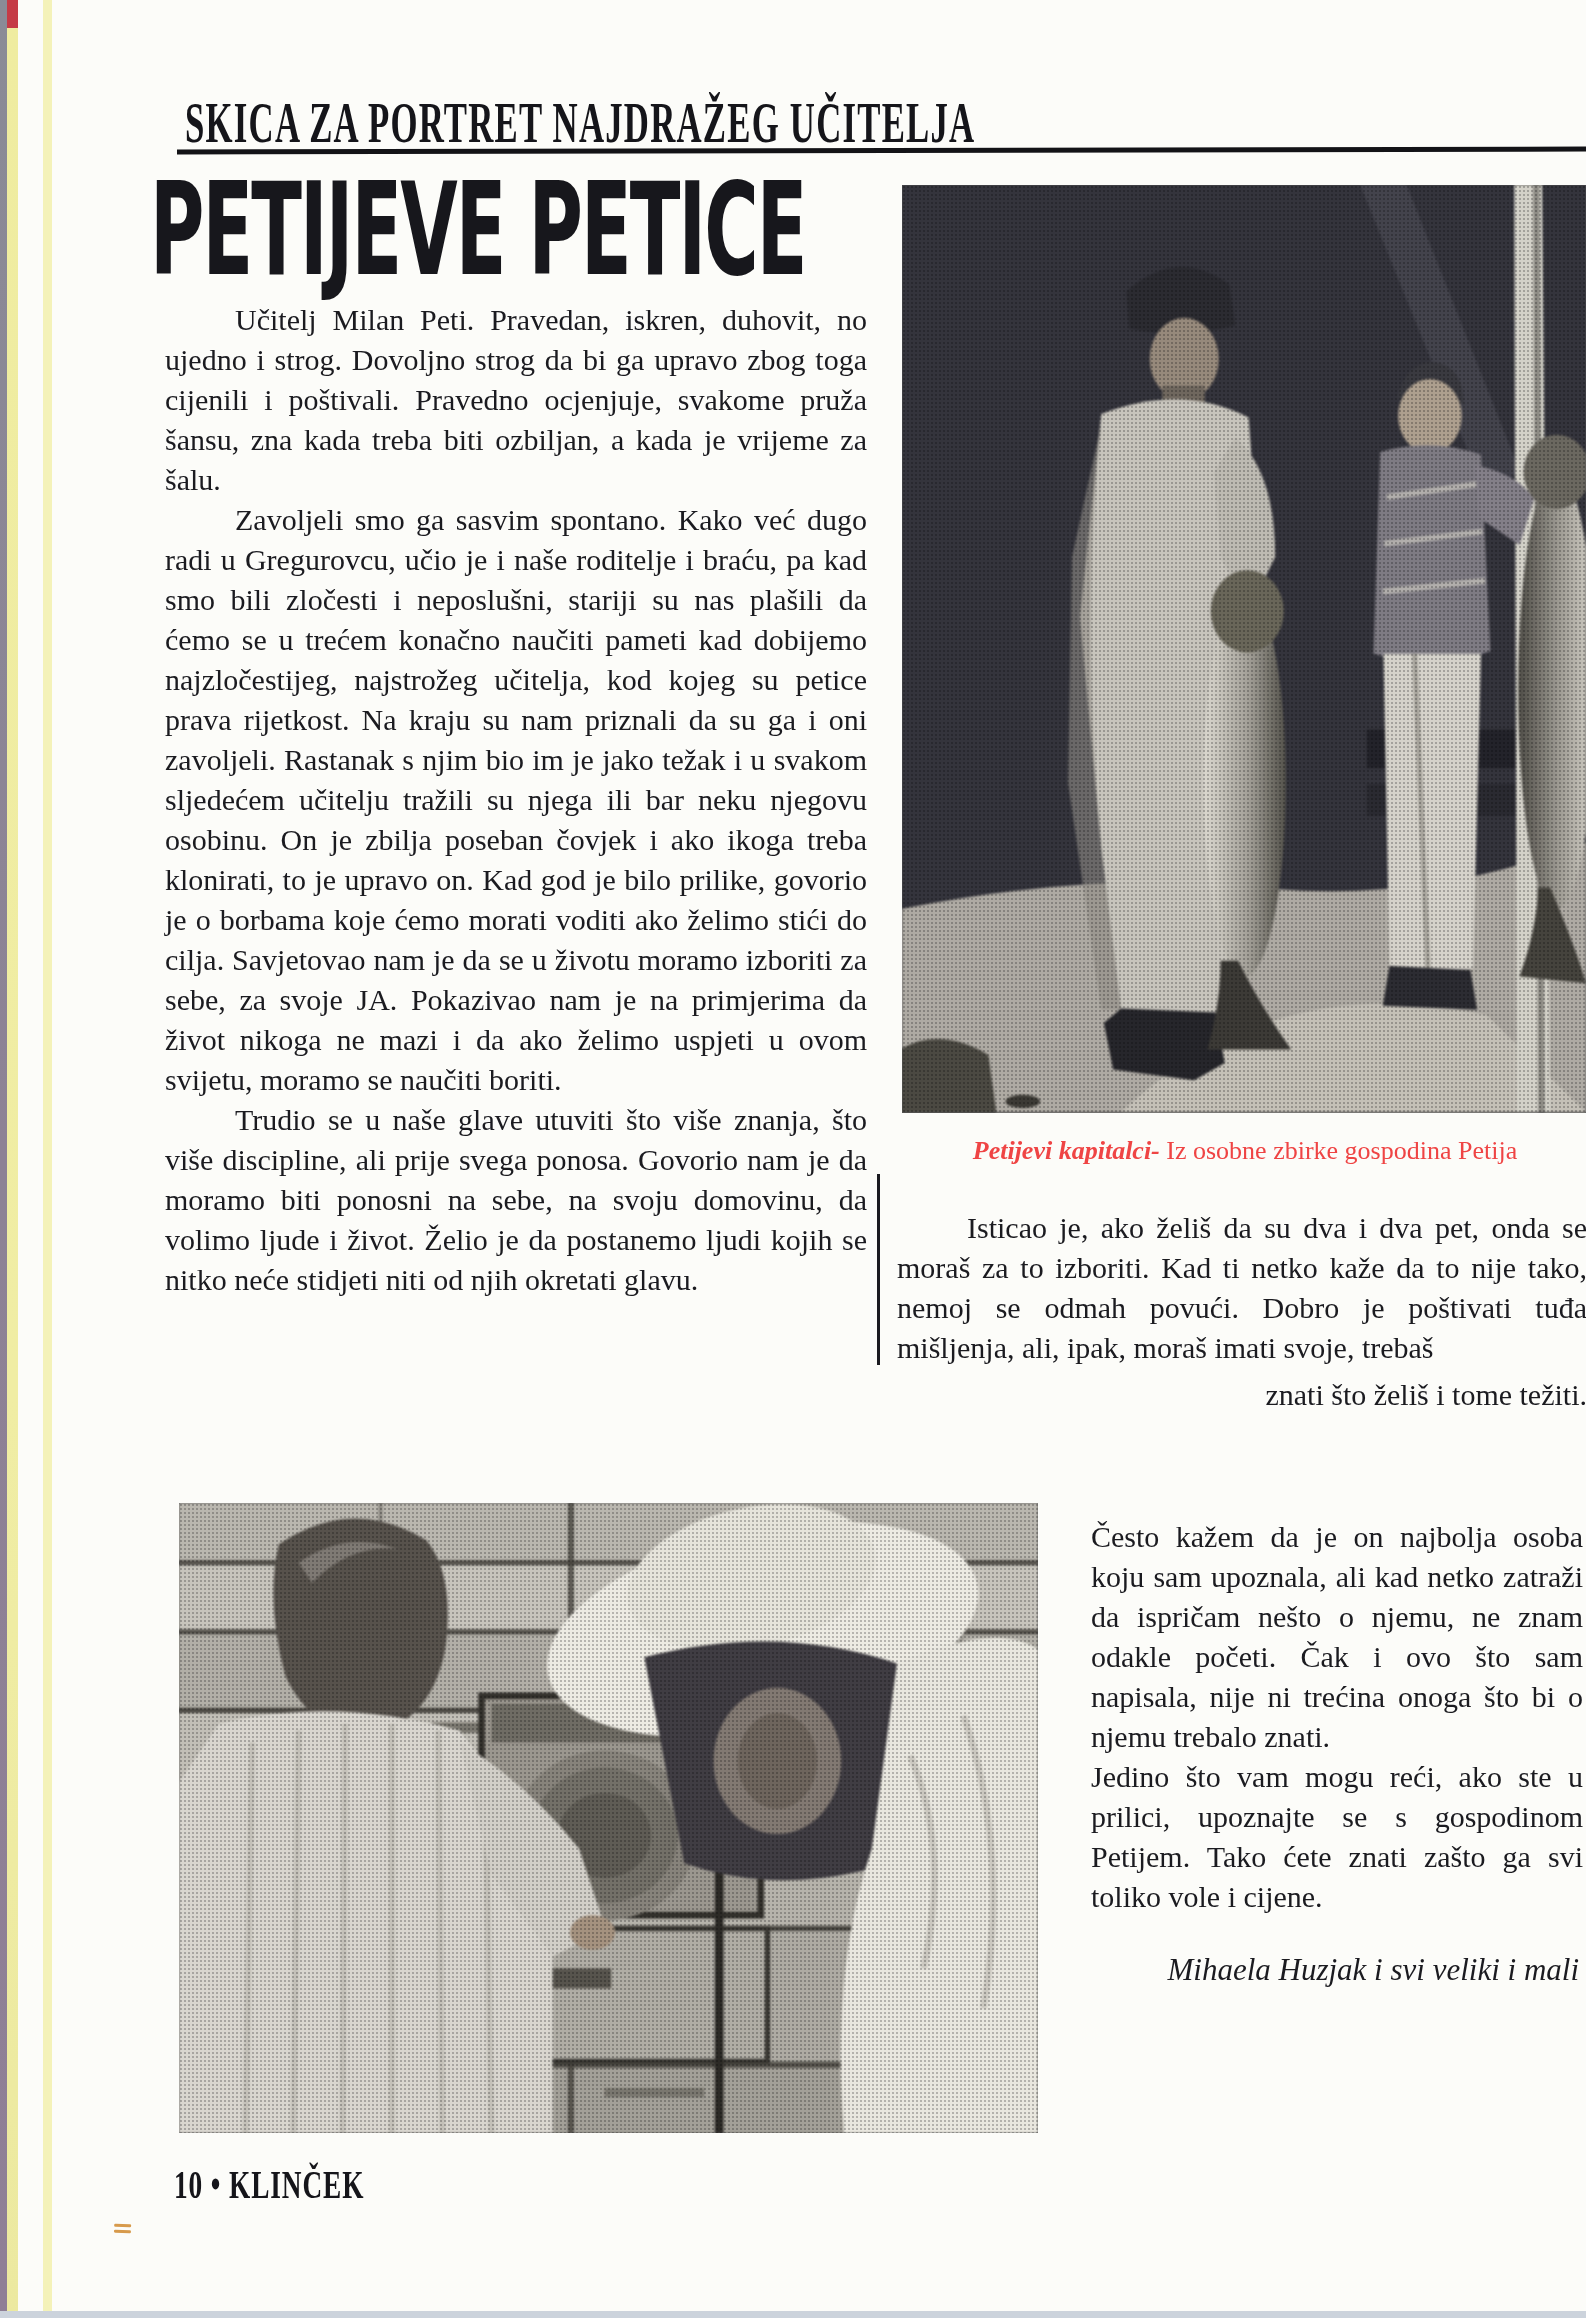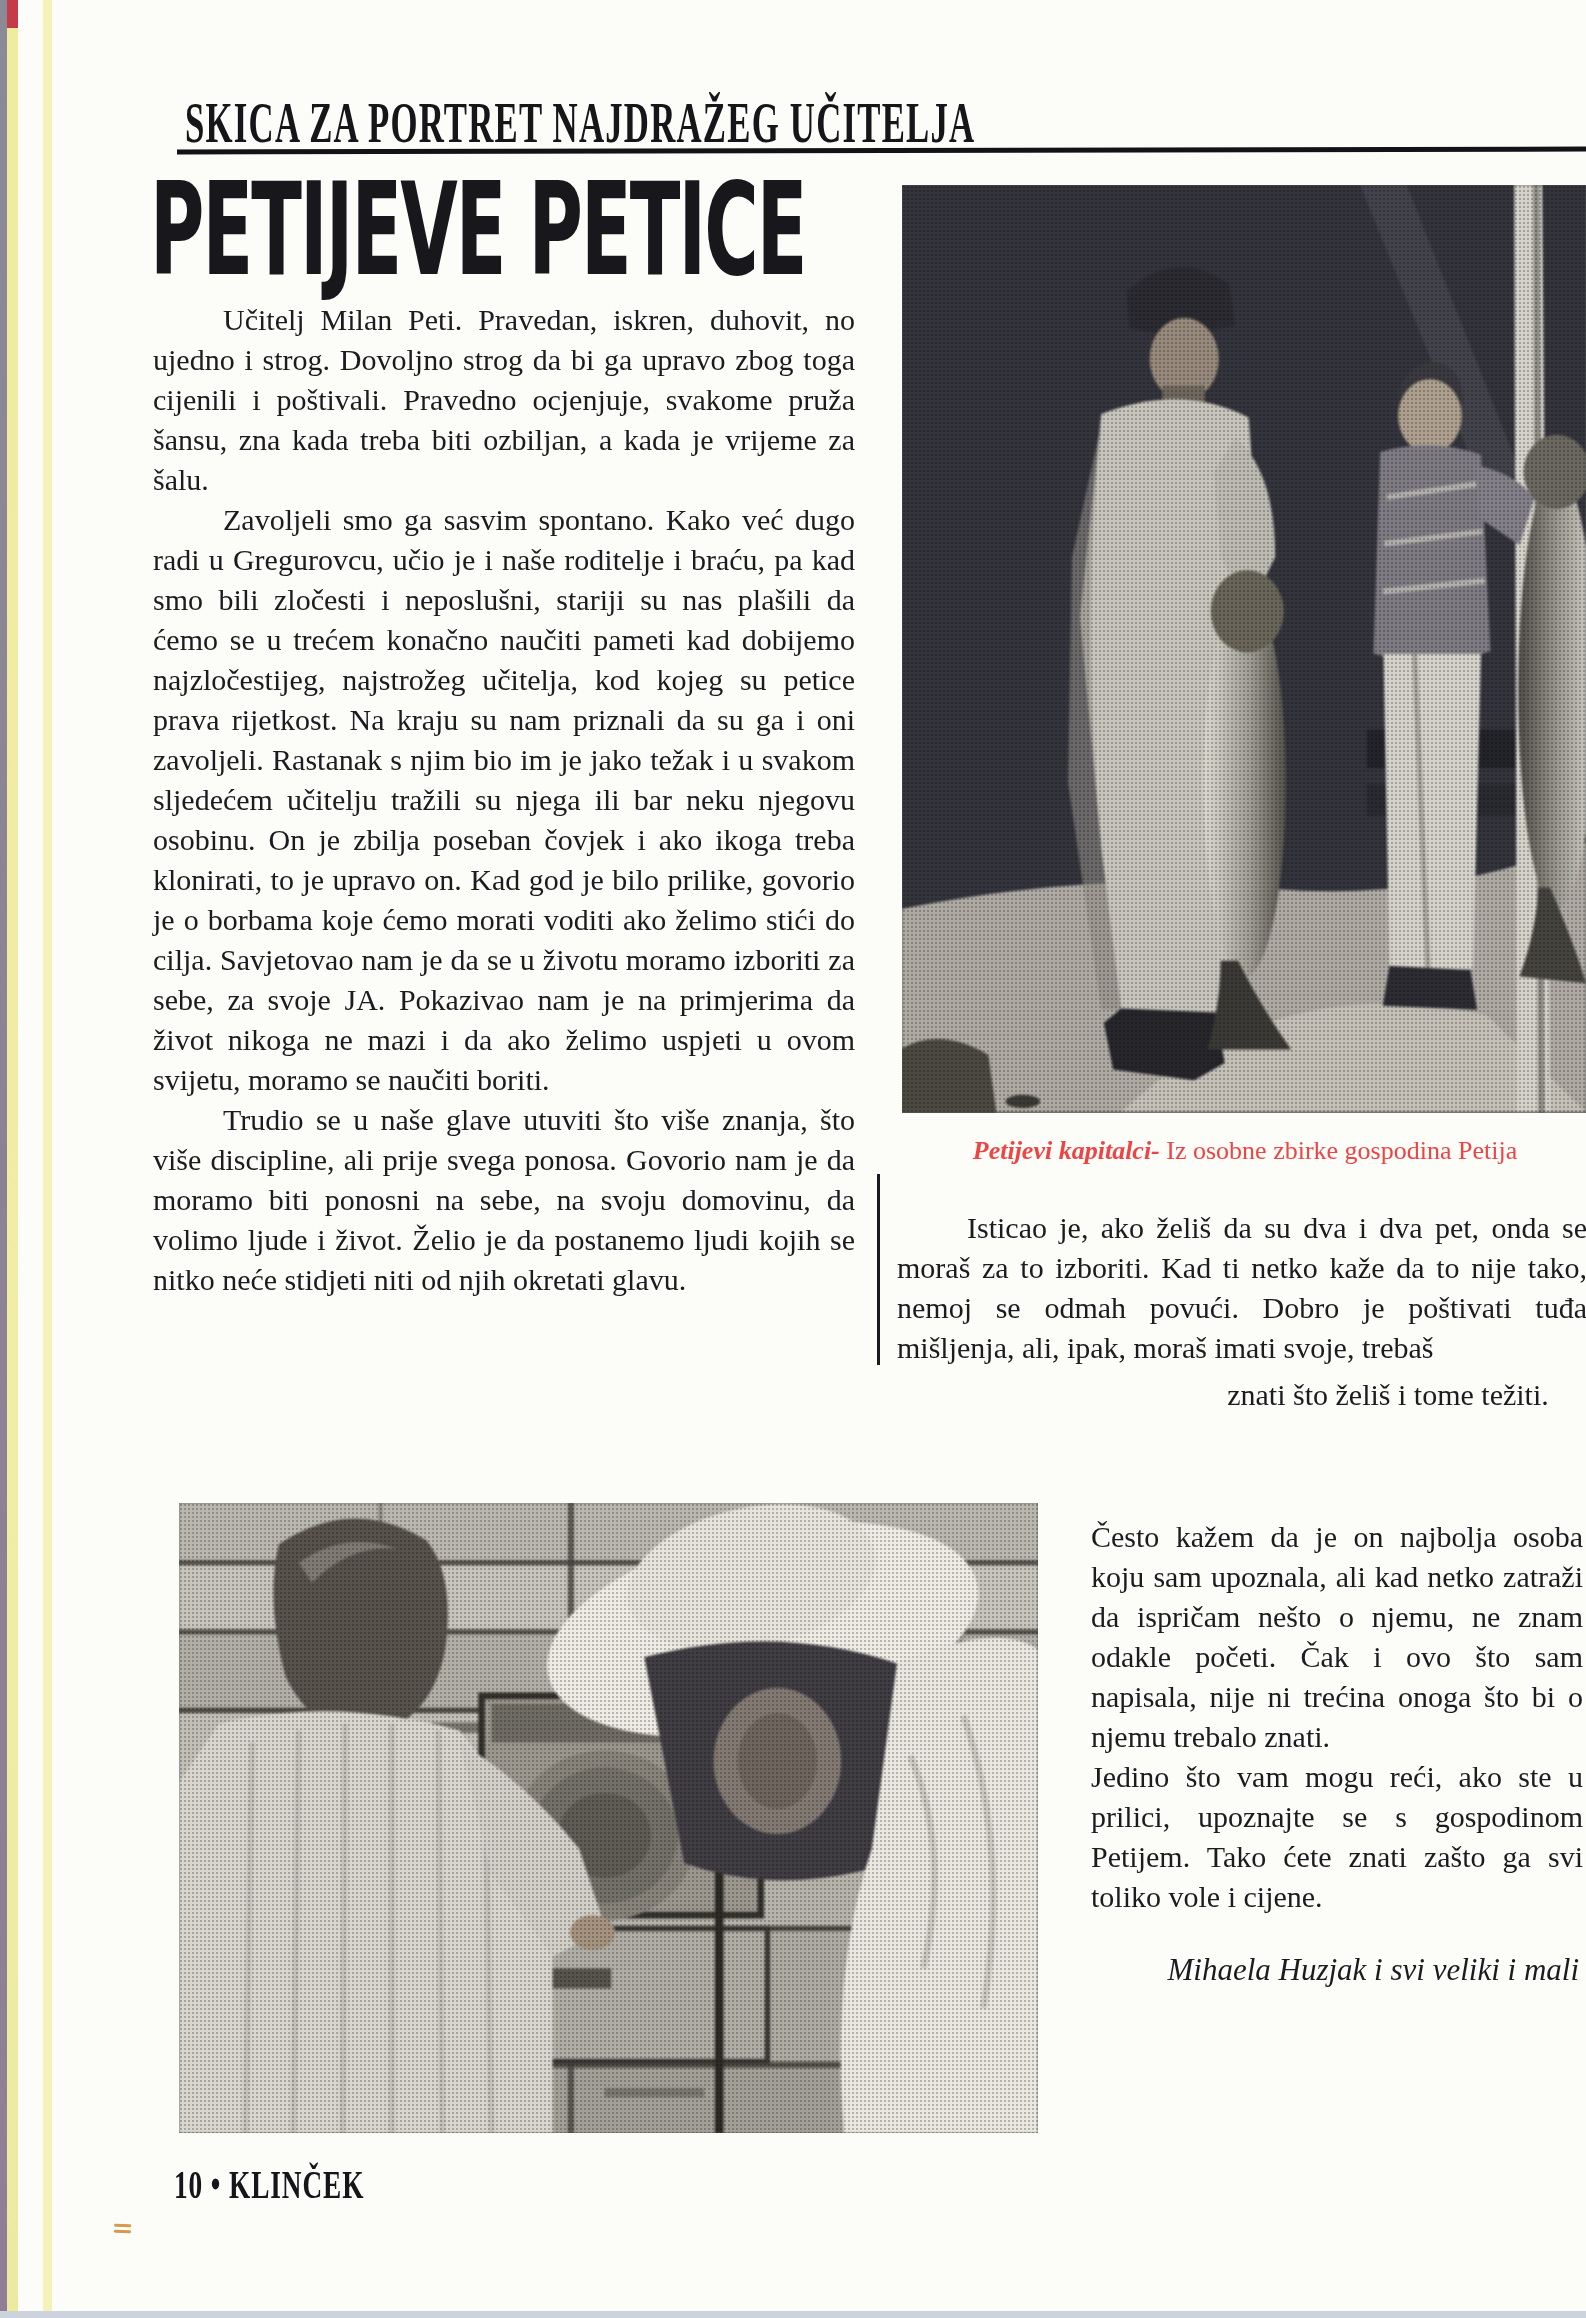"Učitelj Milan Peti. Pravedan, iskren," .col-left { left: 153px -> 165px }
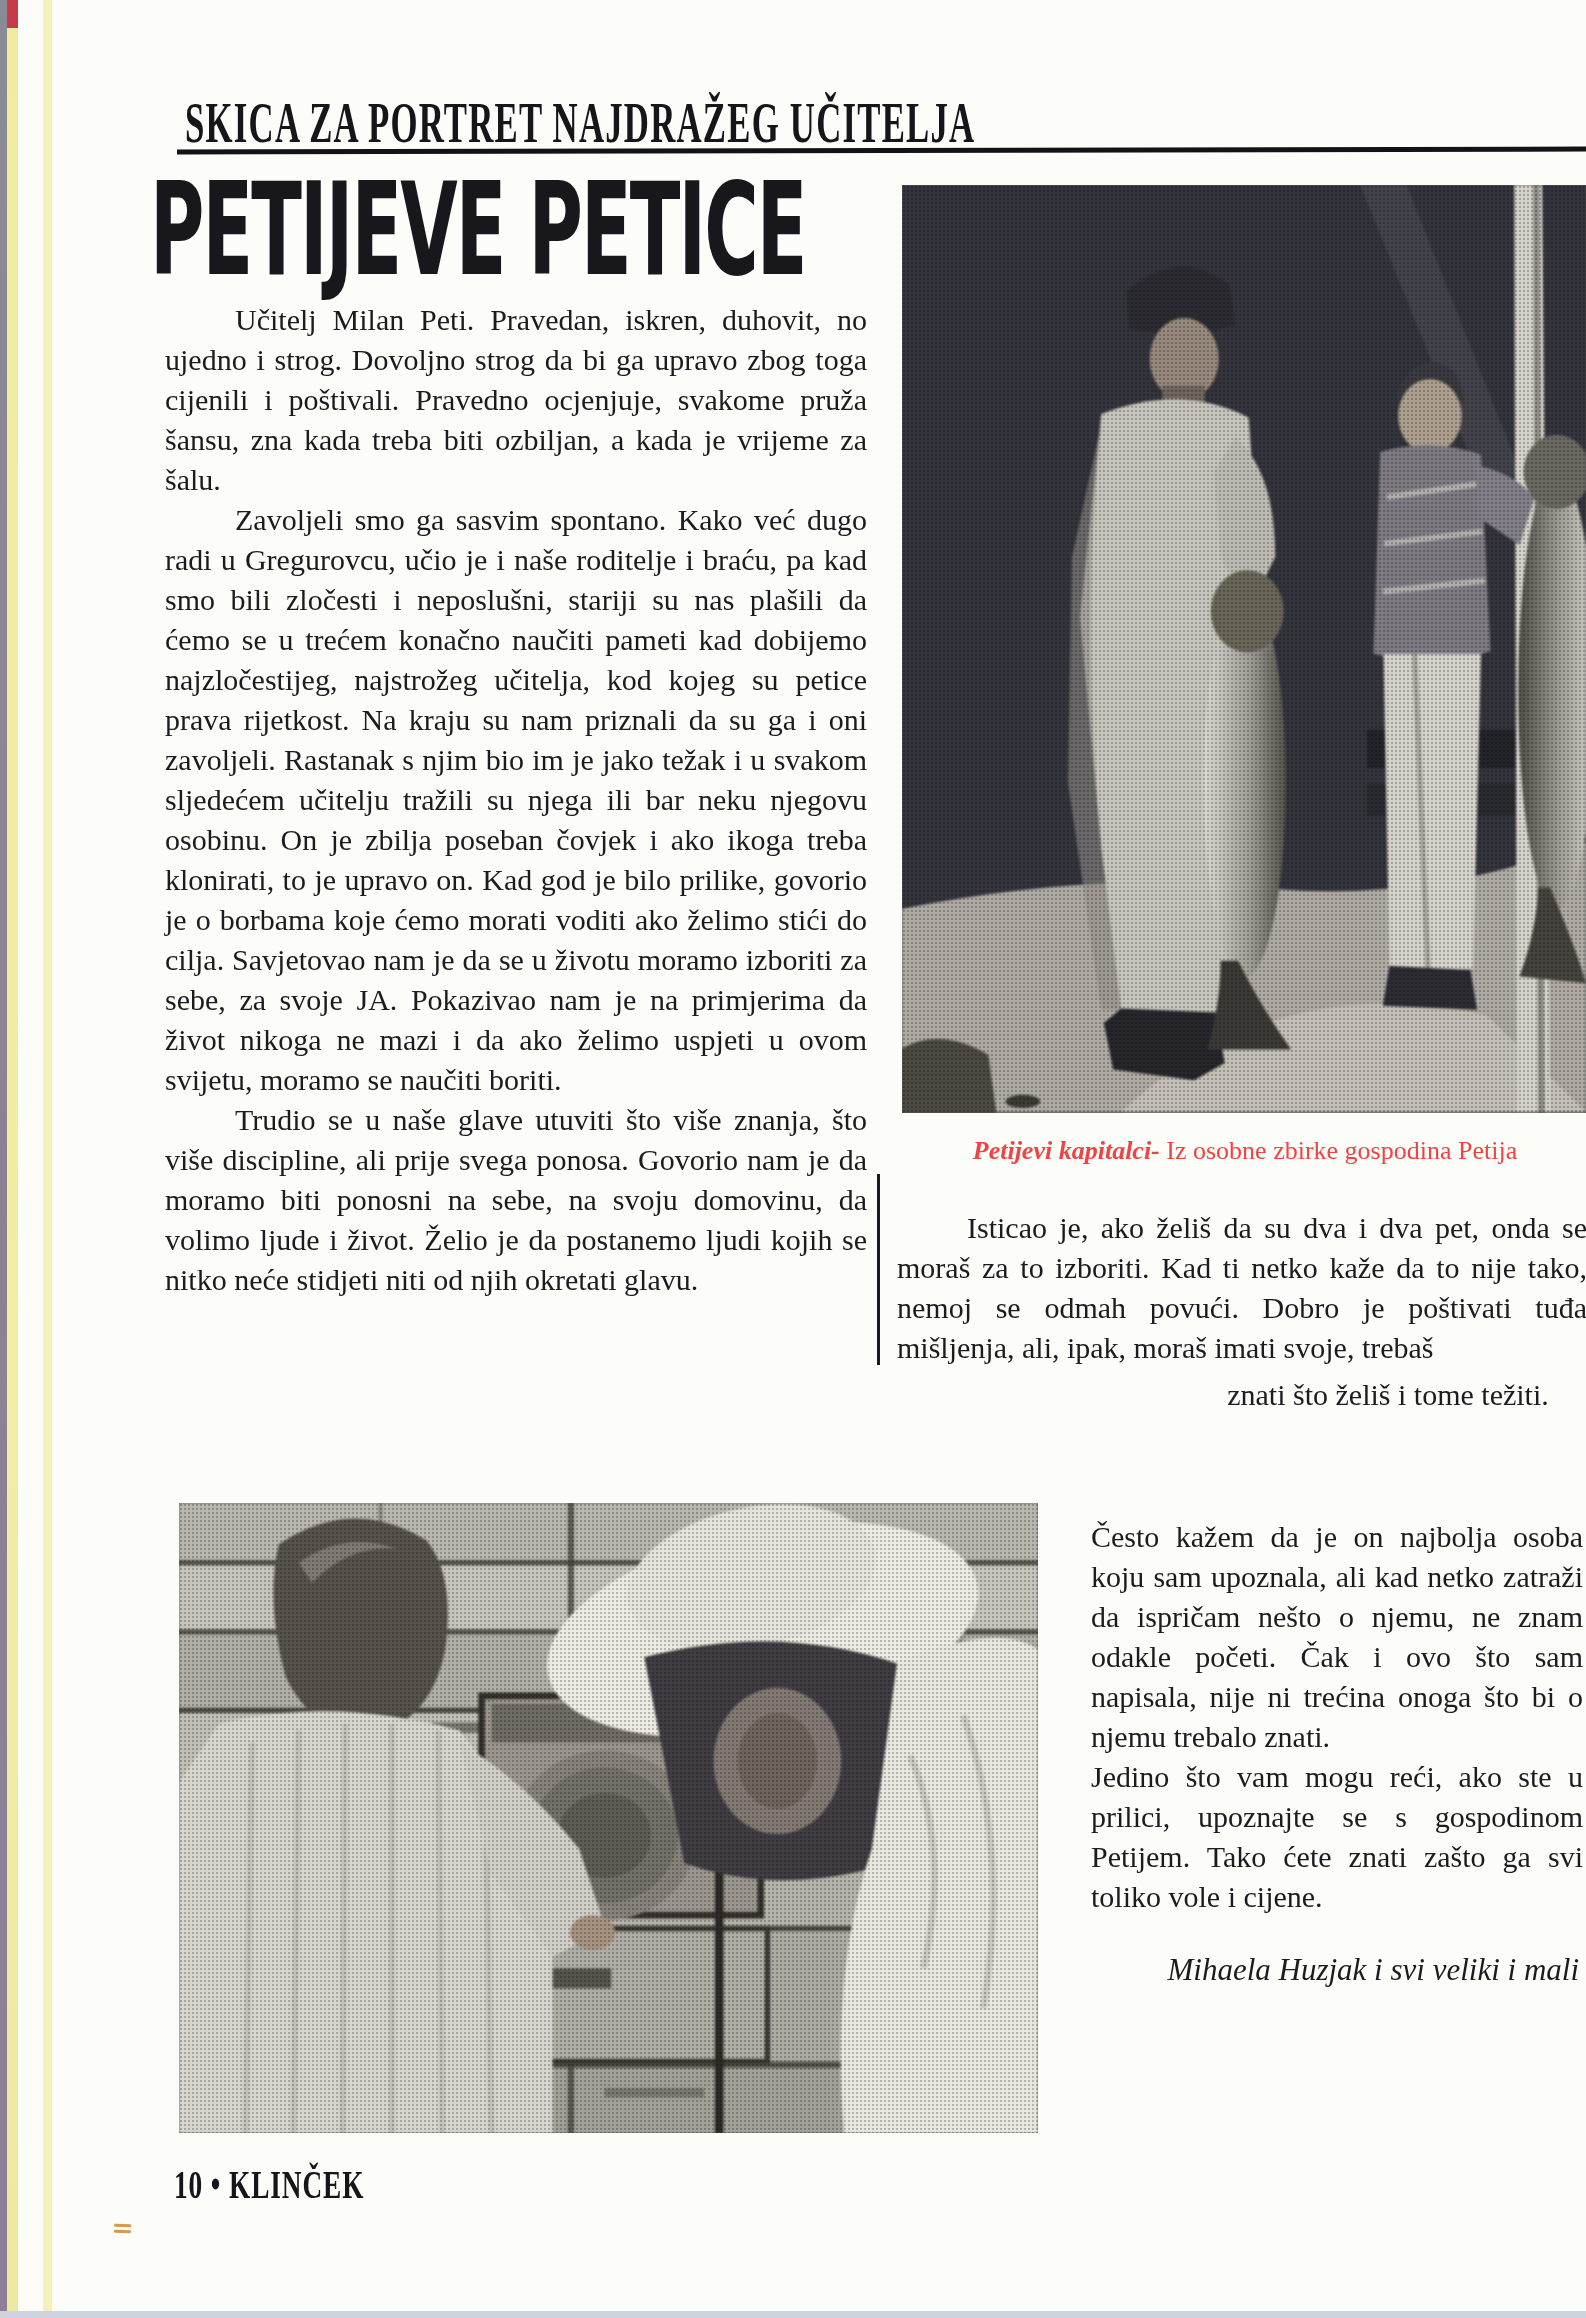"znati što želiš i tome" .col-right-a p.lastline { text-align: center -> right }
